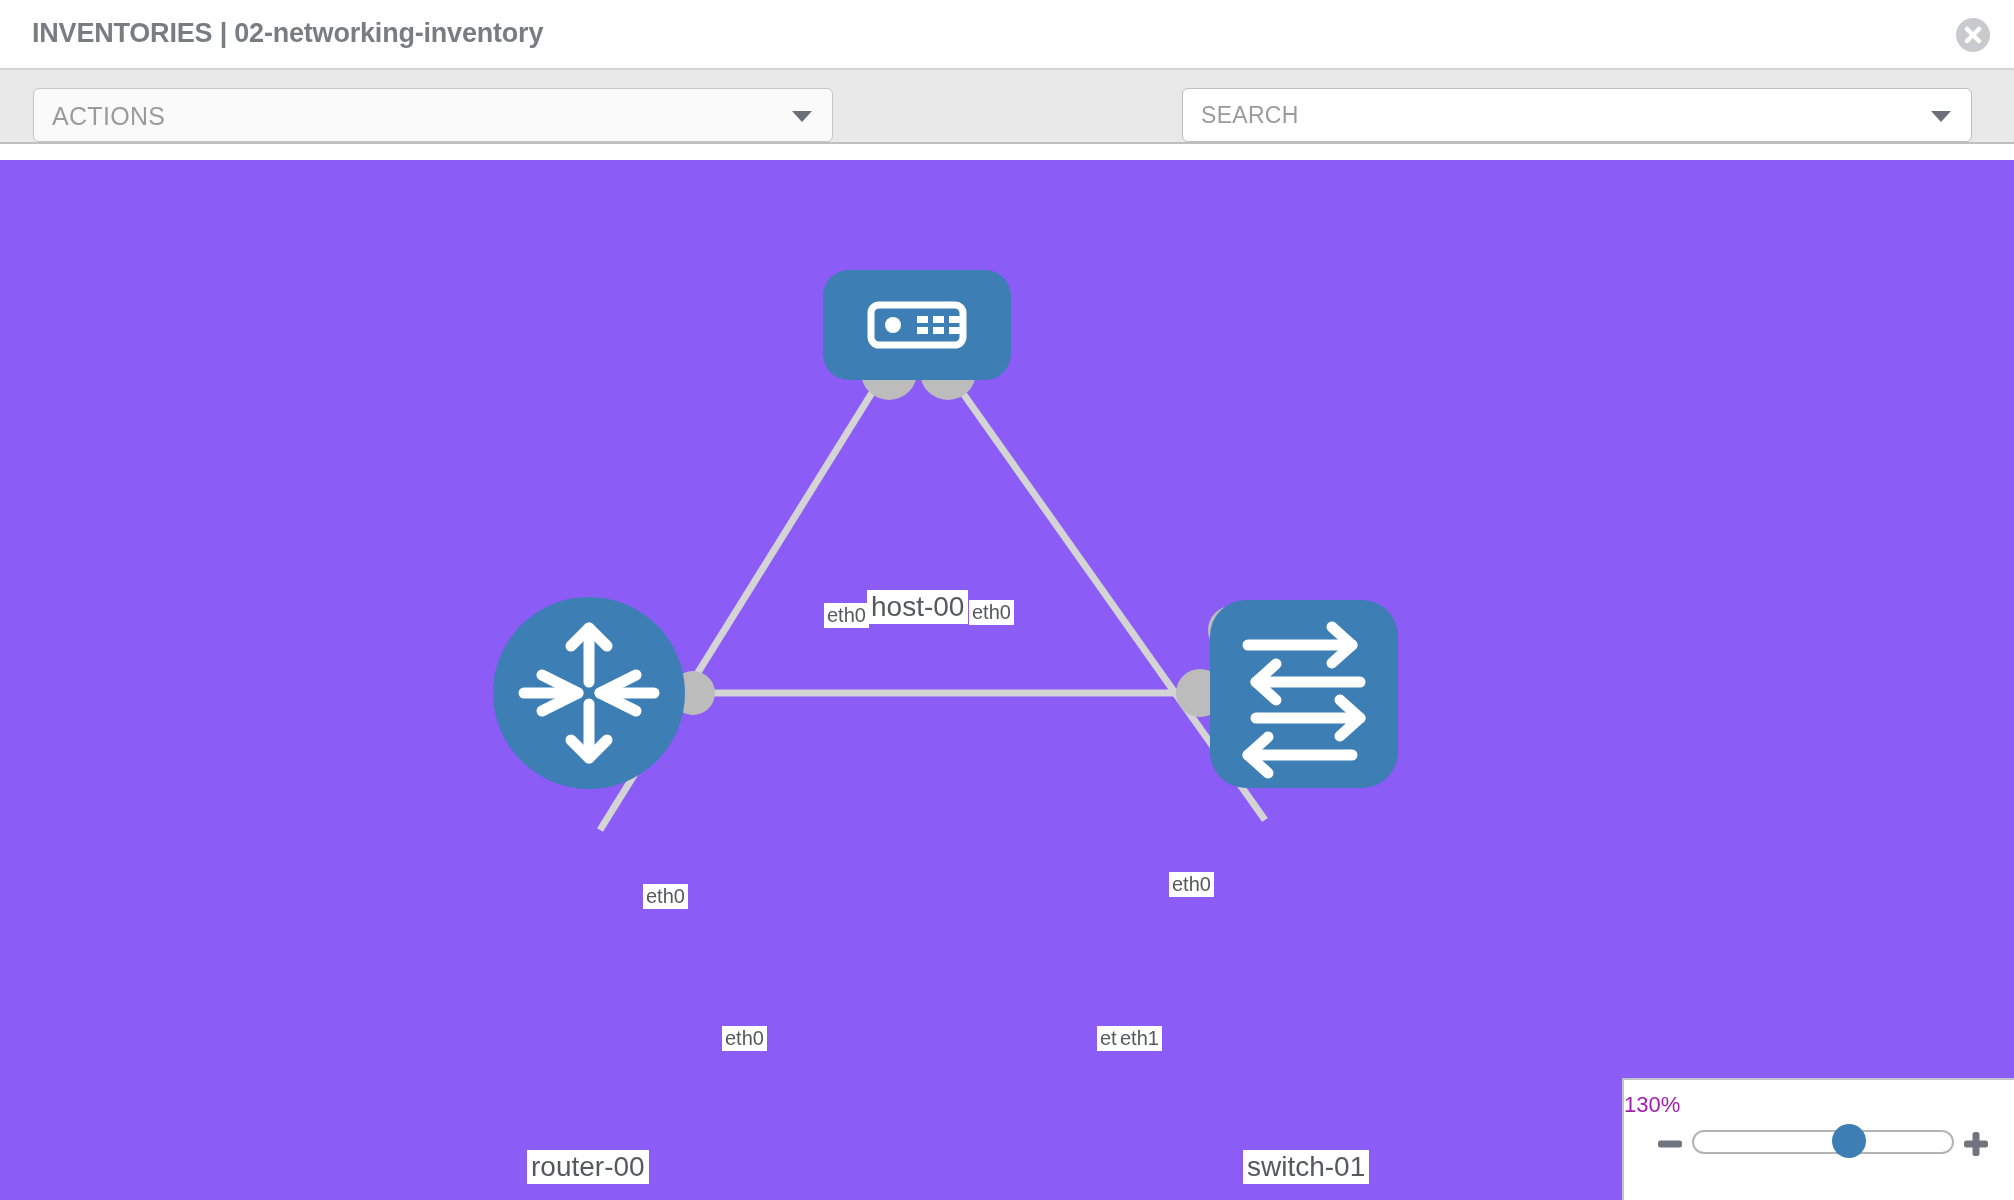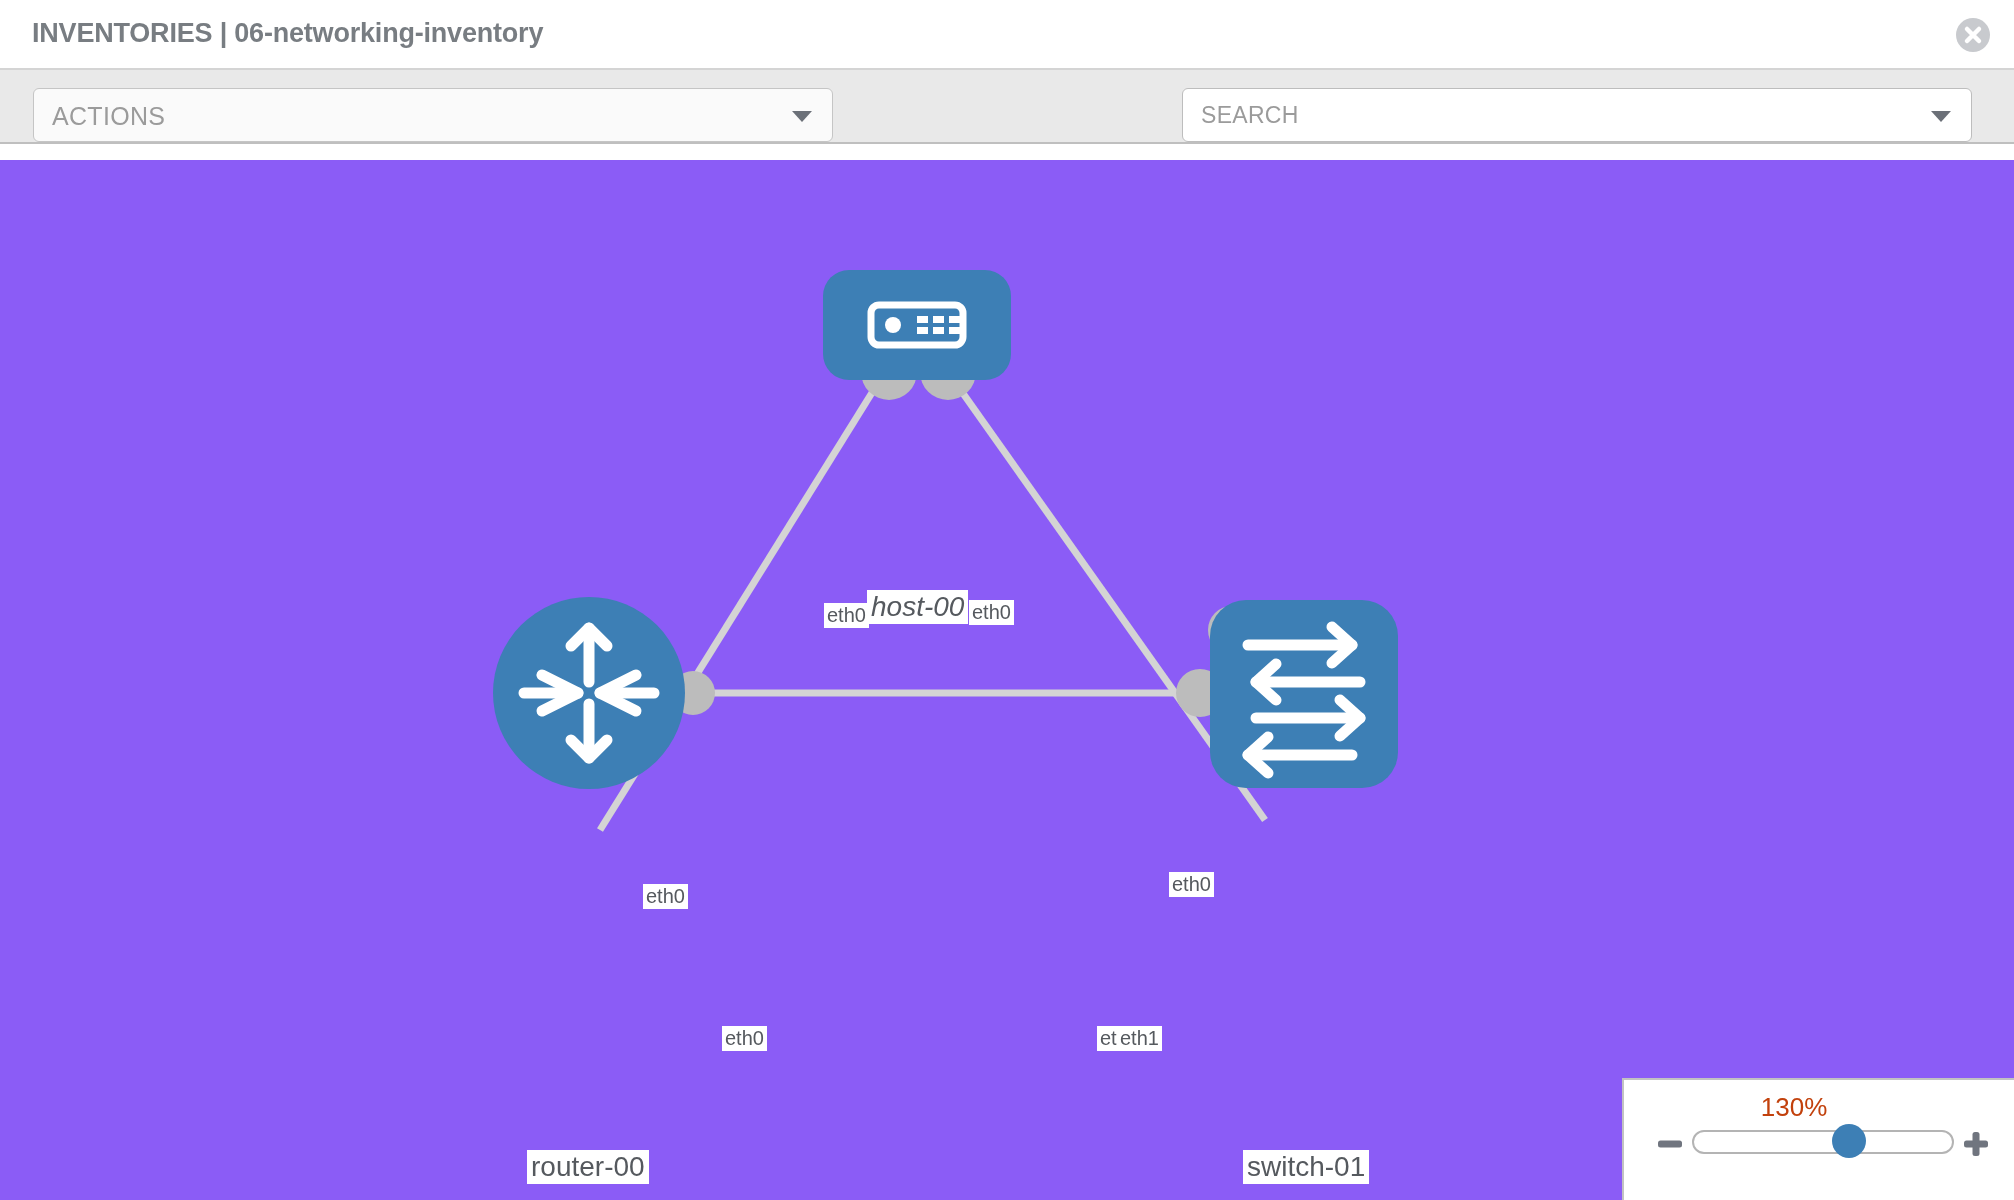"INVENTORIES | 06-networking-inventory" div.header-title { text: 06-networking-inventory -> 02-networking-inventory }
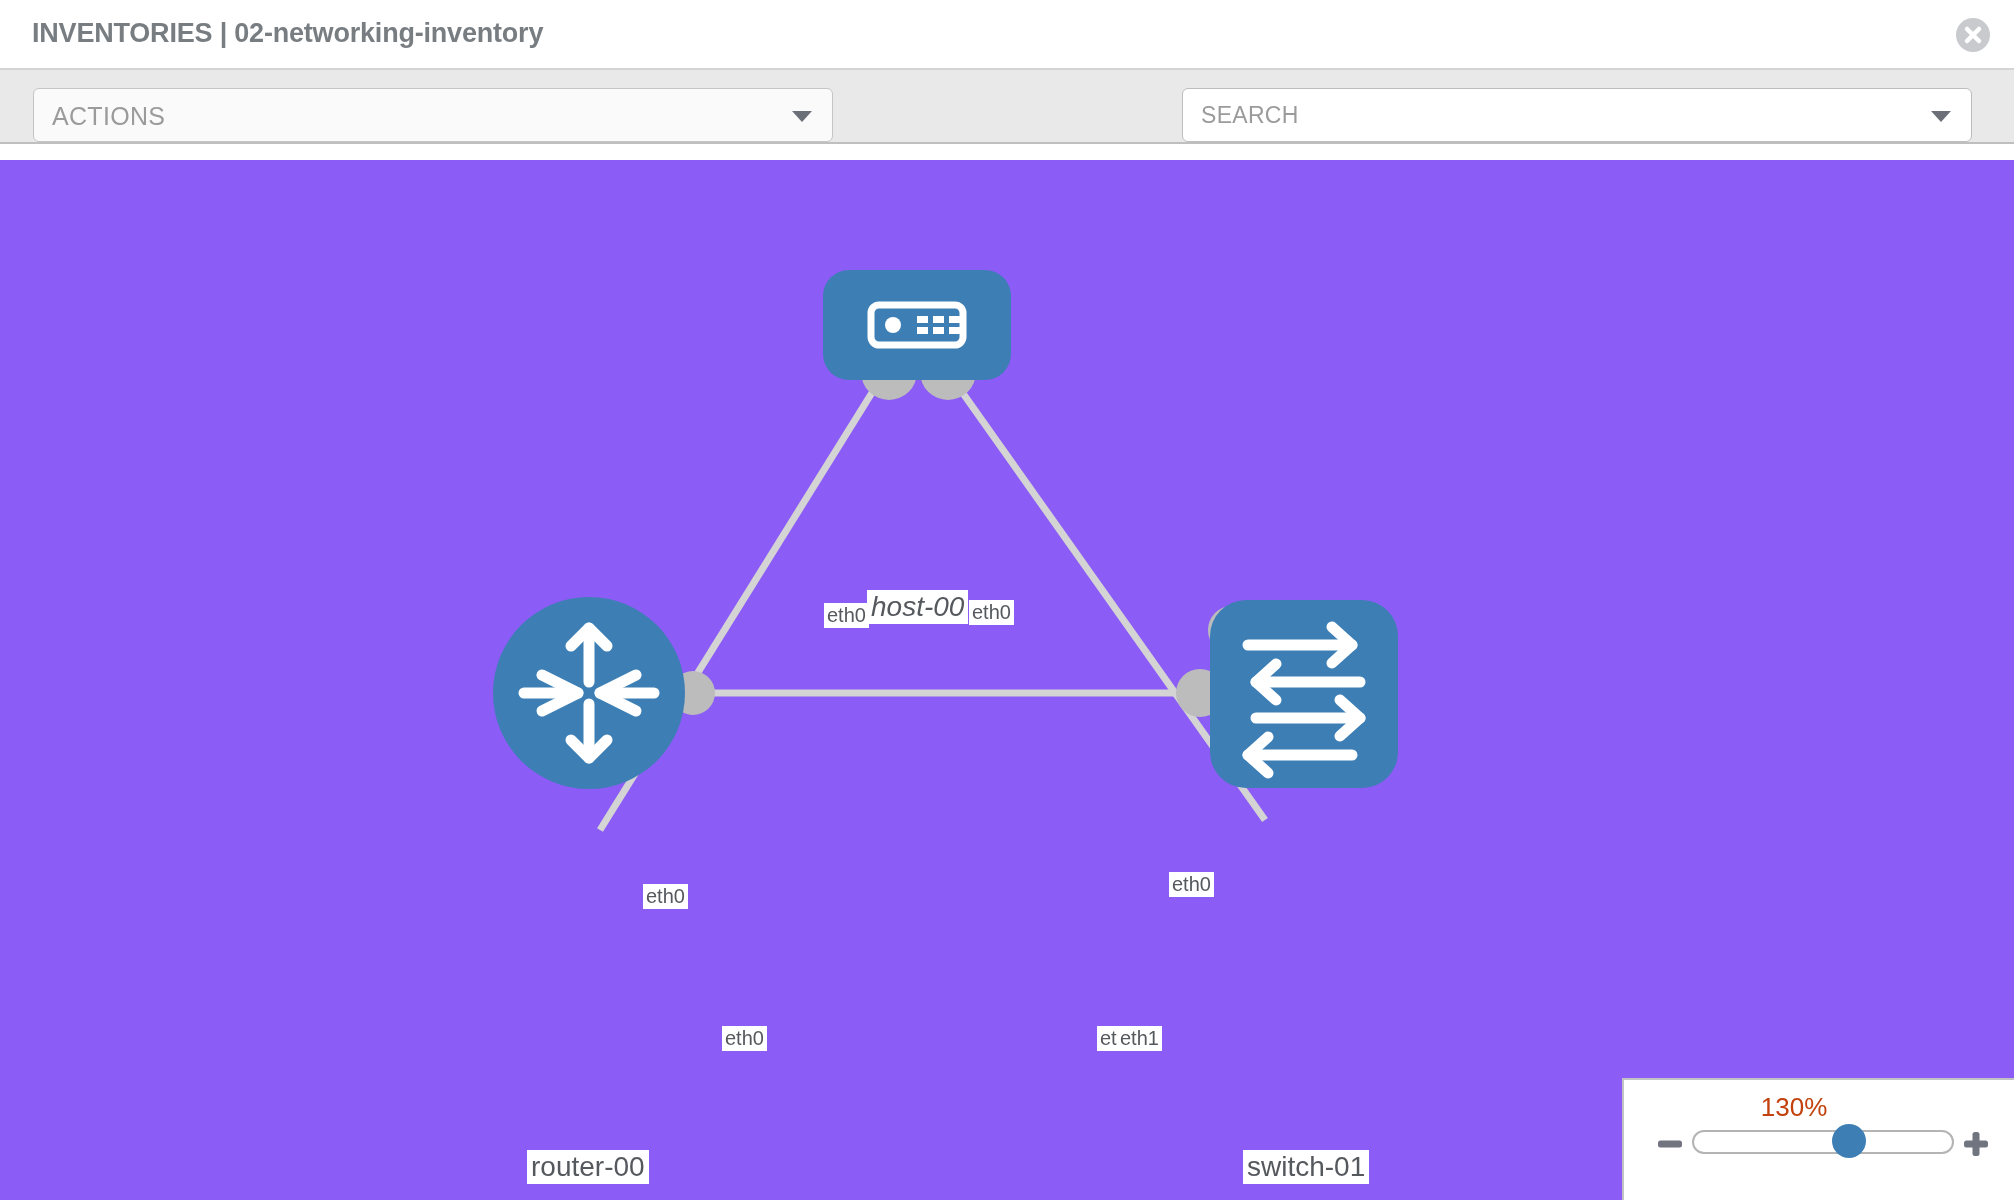"host-00" span.node-label { font-style: italic -> none }
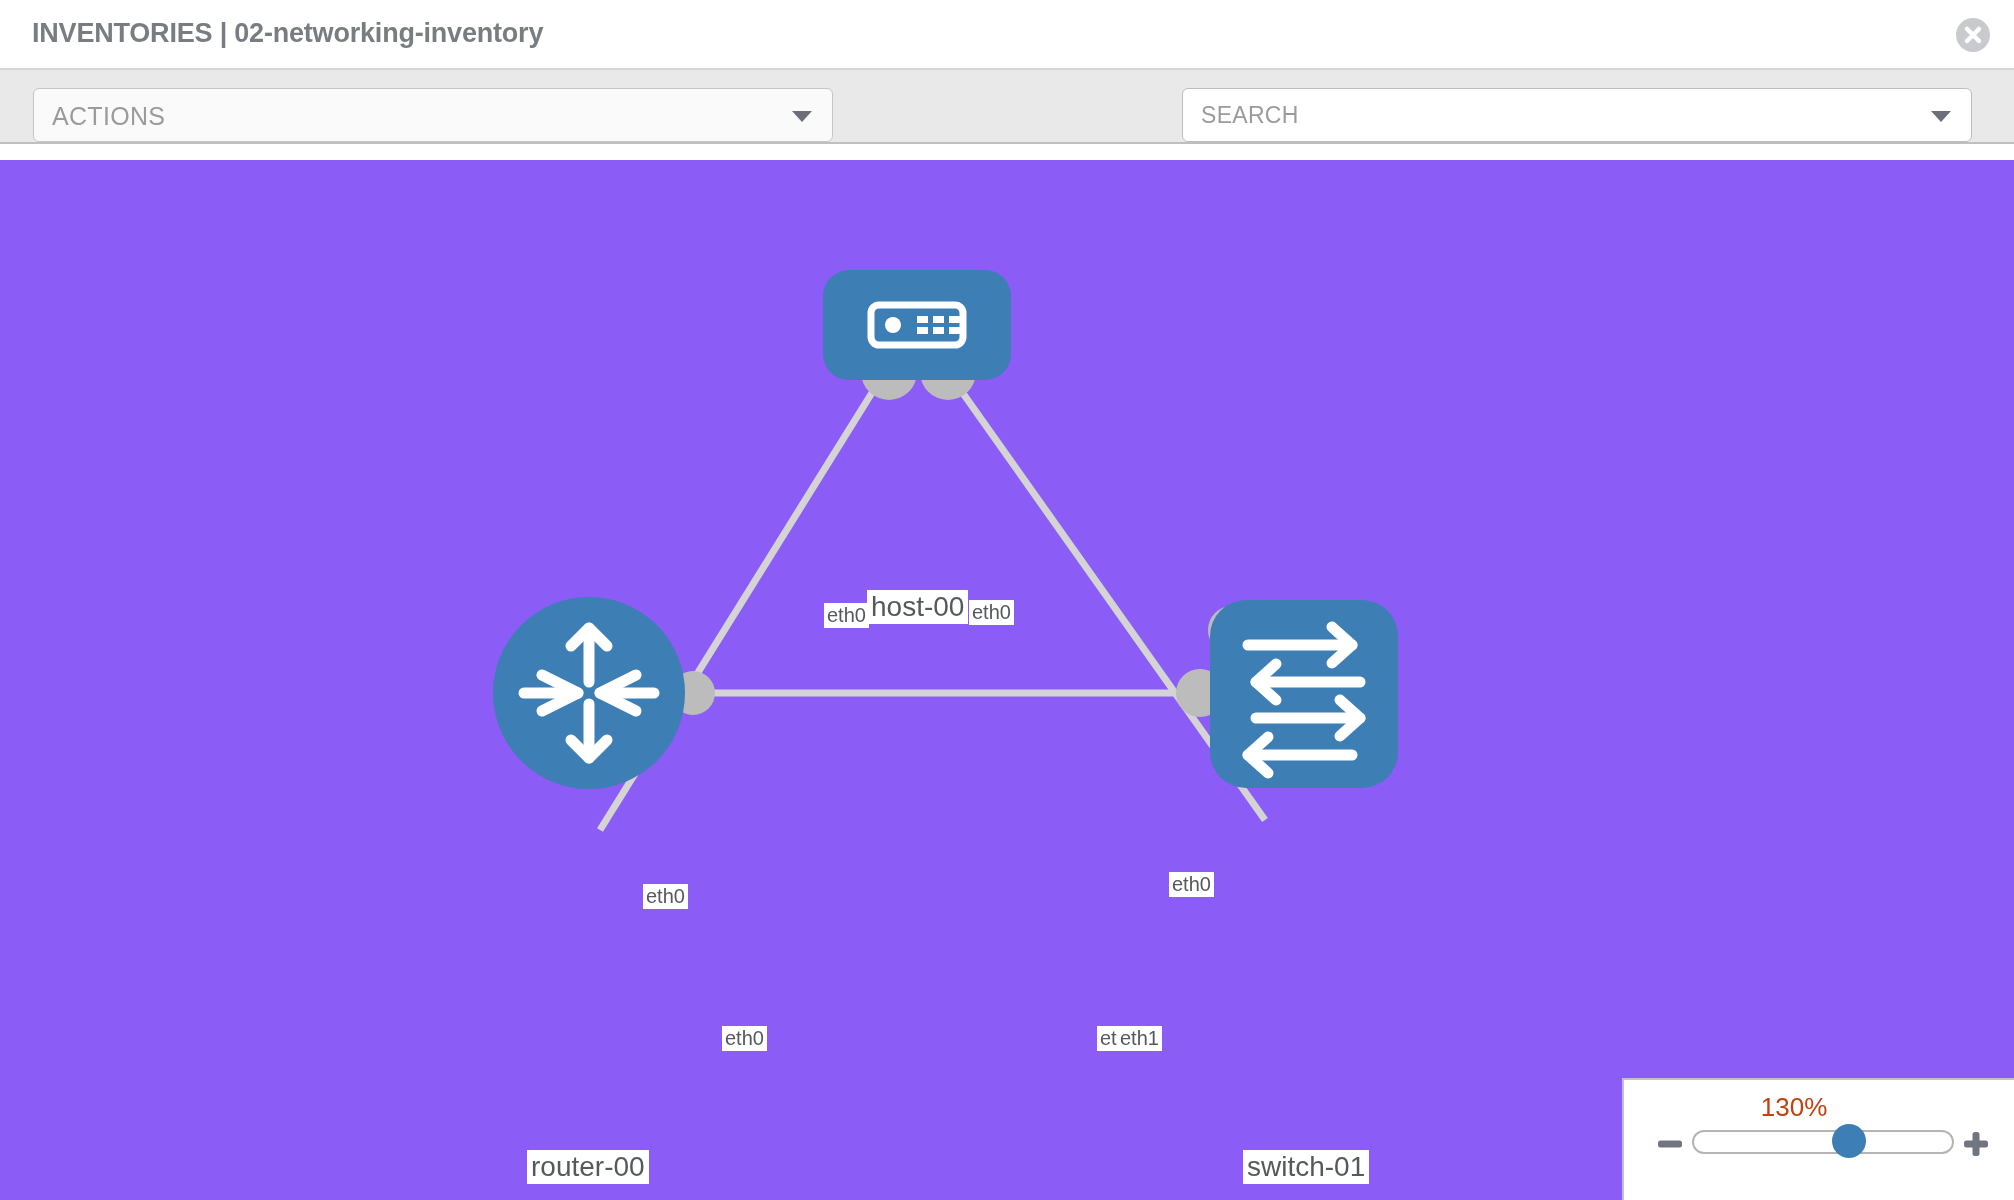"130%" .zoom-pct { color: #c2410c -> #a21caf; font-size: 26px -> 22px; text-align: center -> none }
